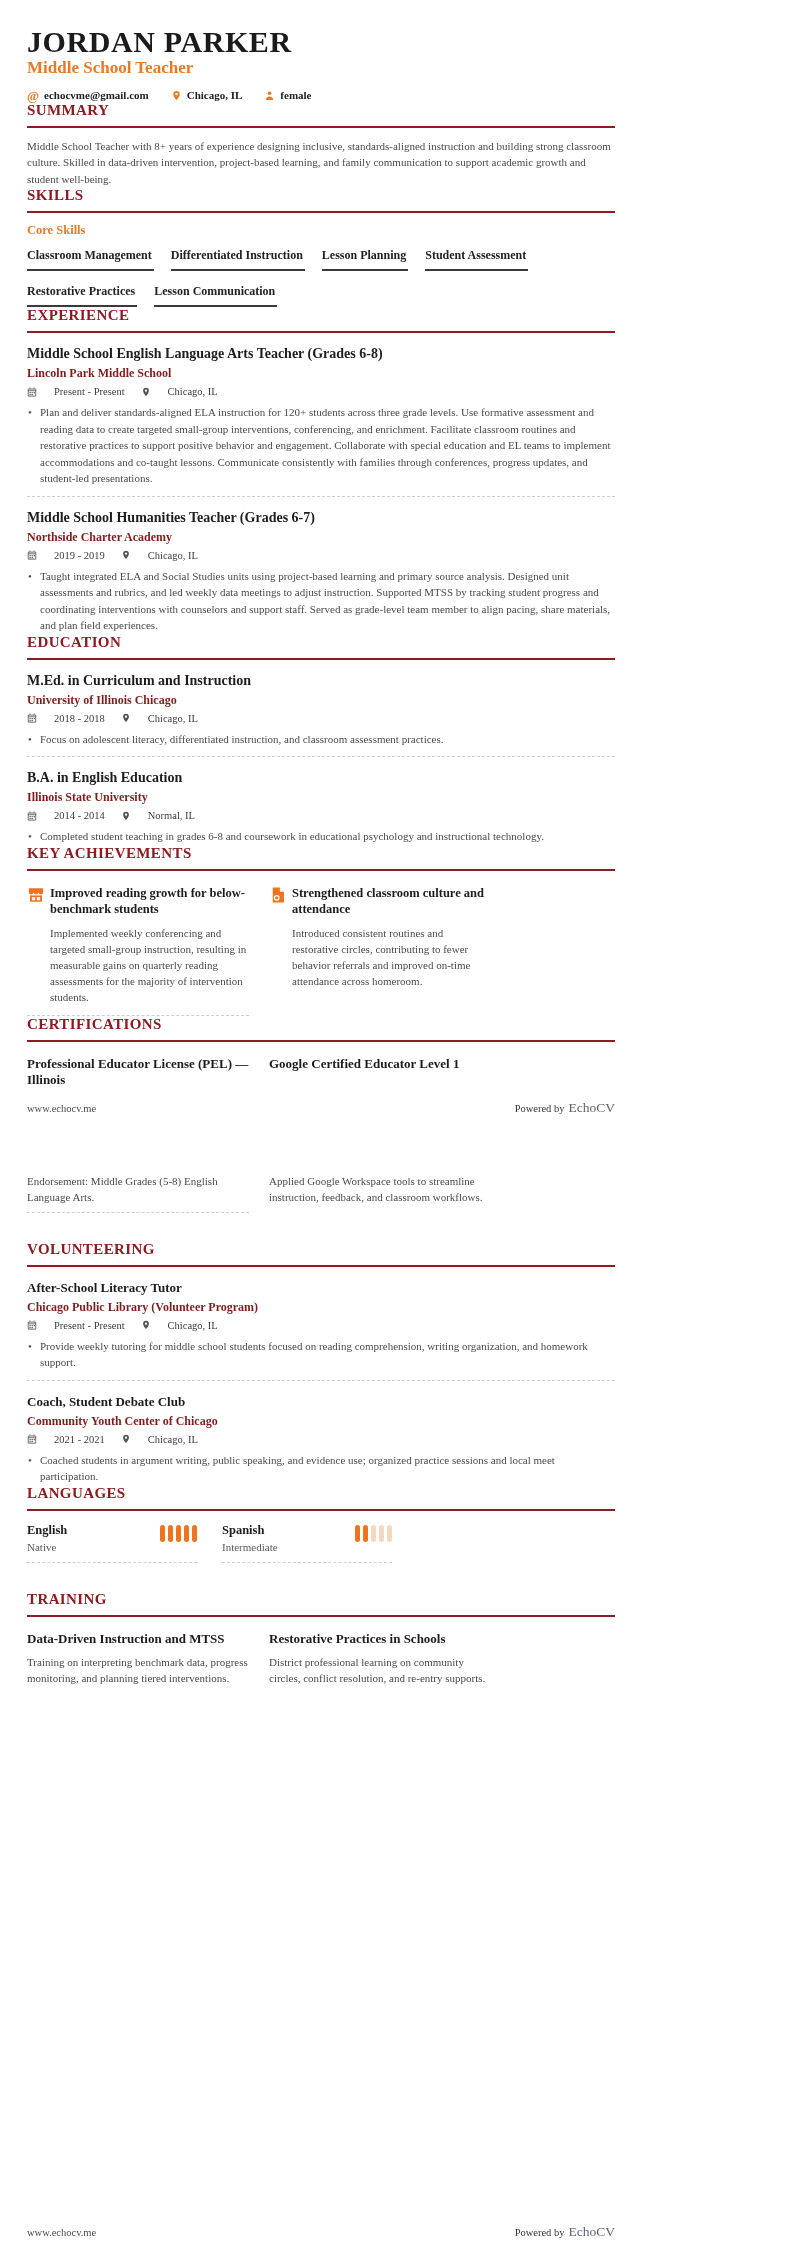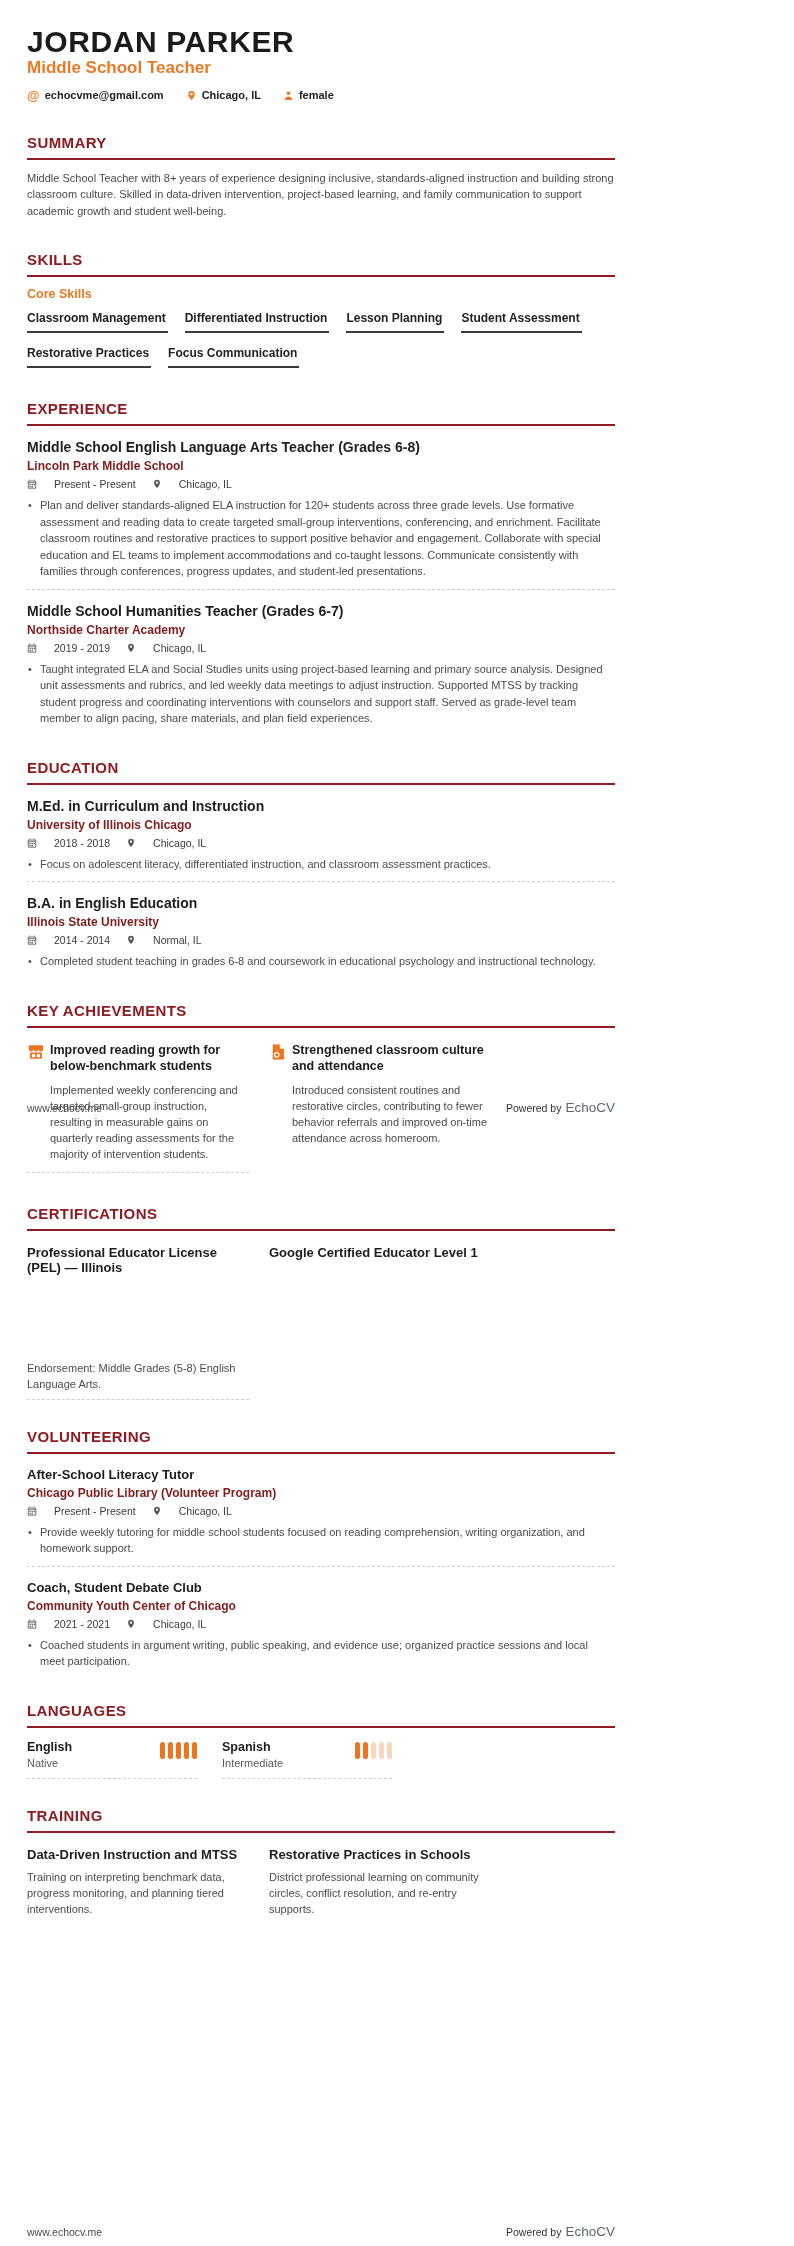"JORDAN PARKER" .page { font-family: Liberation Sans, sans-serif -> Liberation Serif, serif }
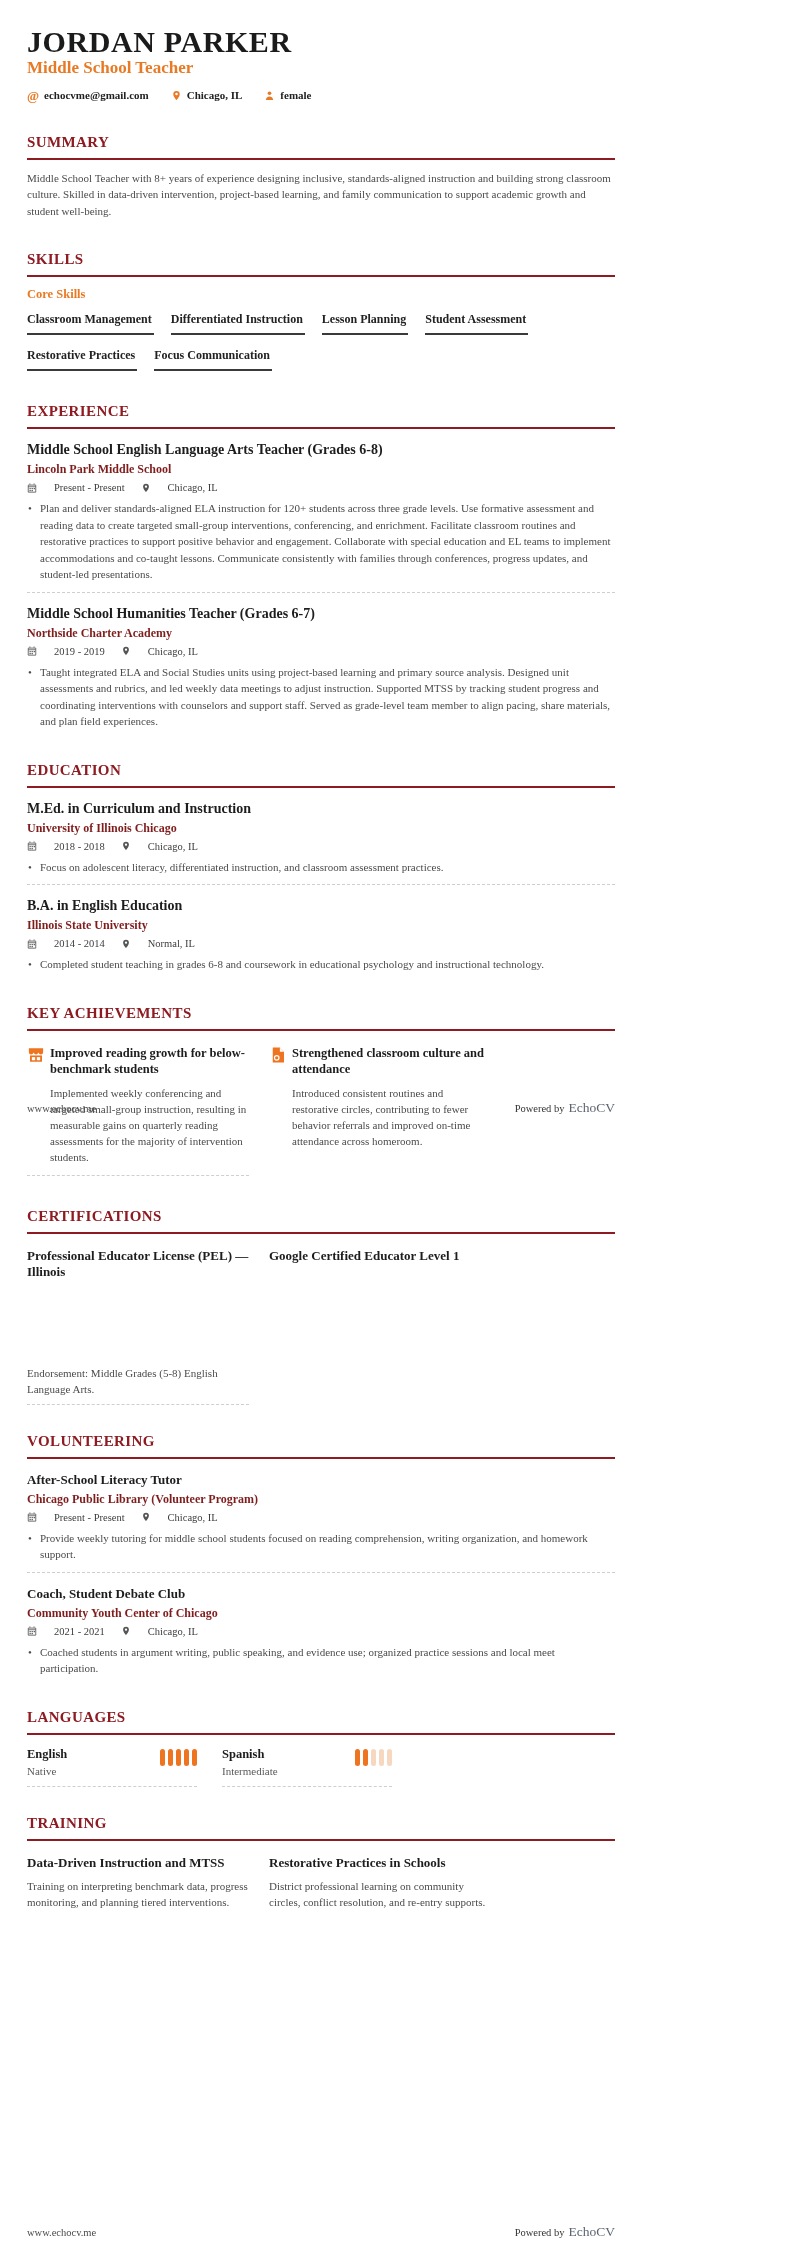"SUMMARY" .section { margin-top: 32px -> none }
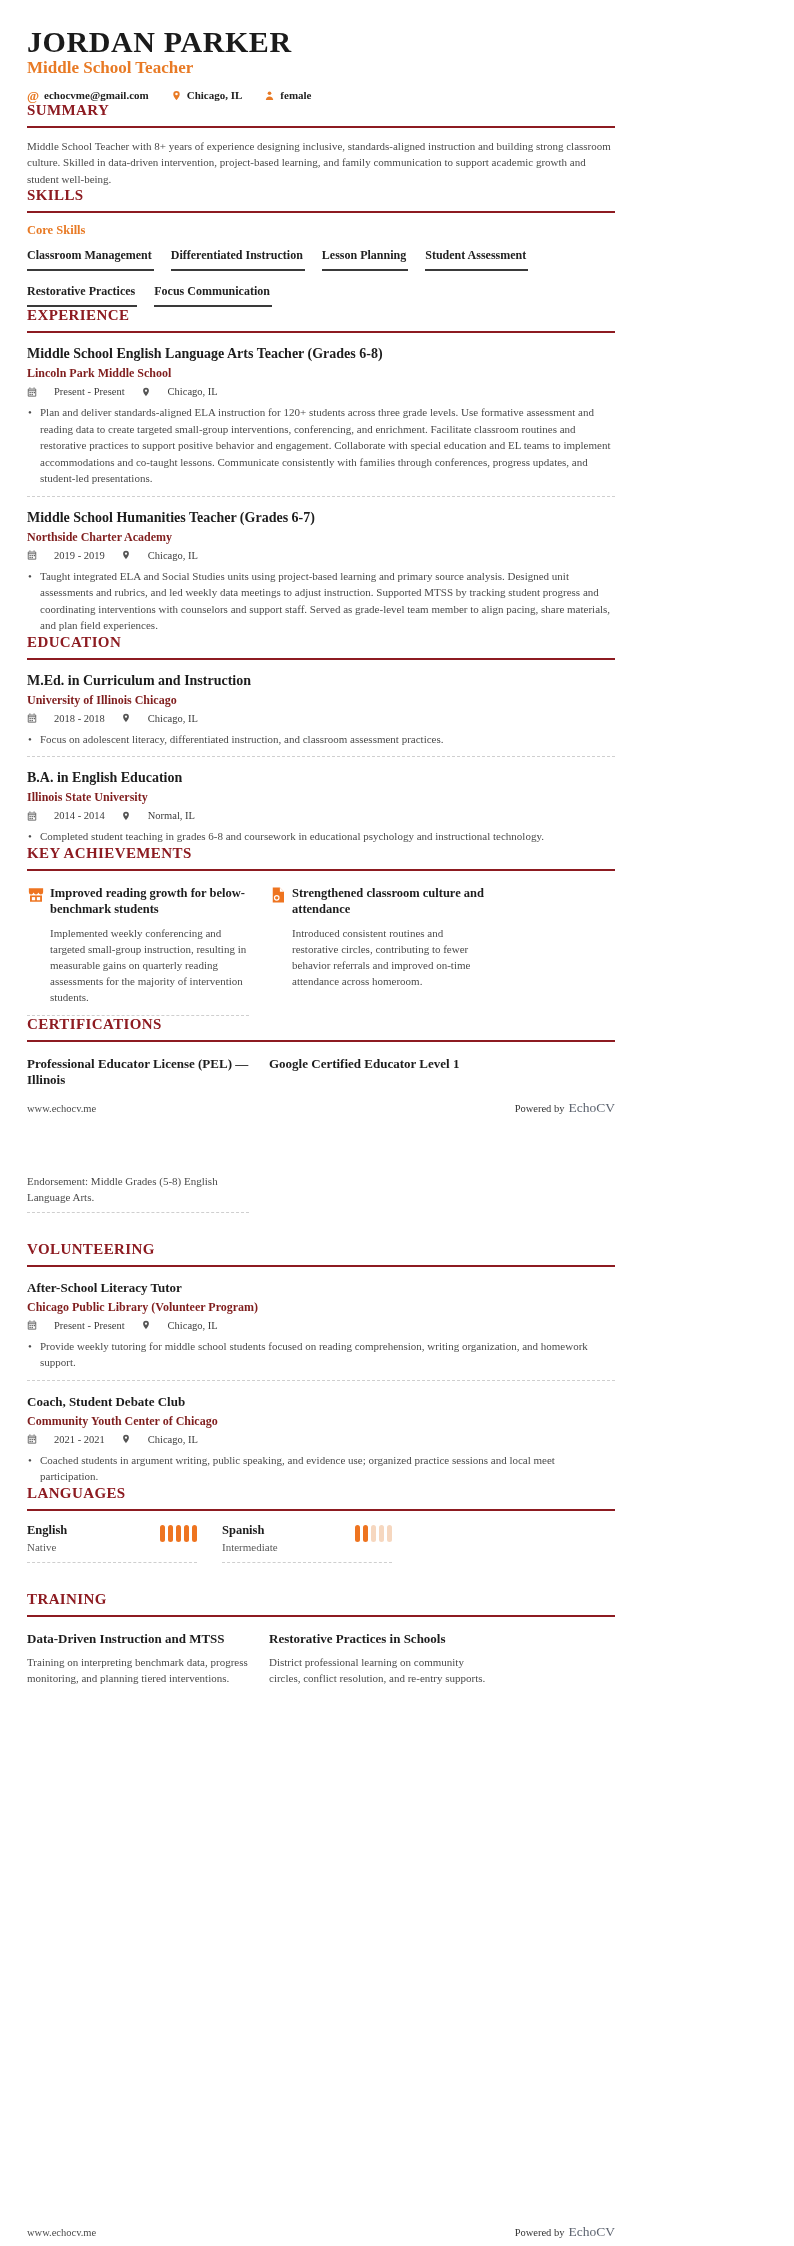"Focus Communication" span.chip { text: Focus -> Lesson }
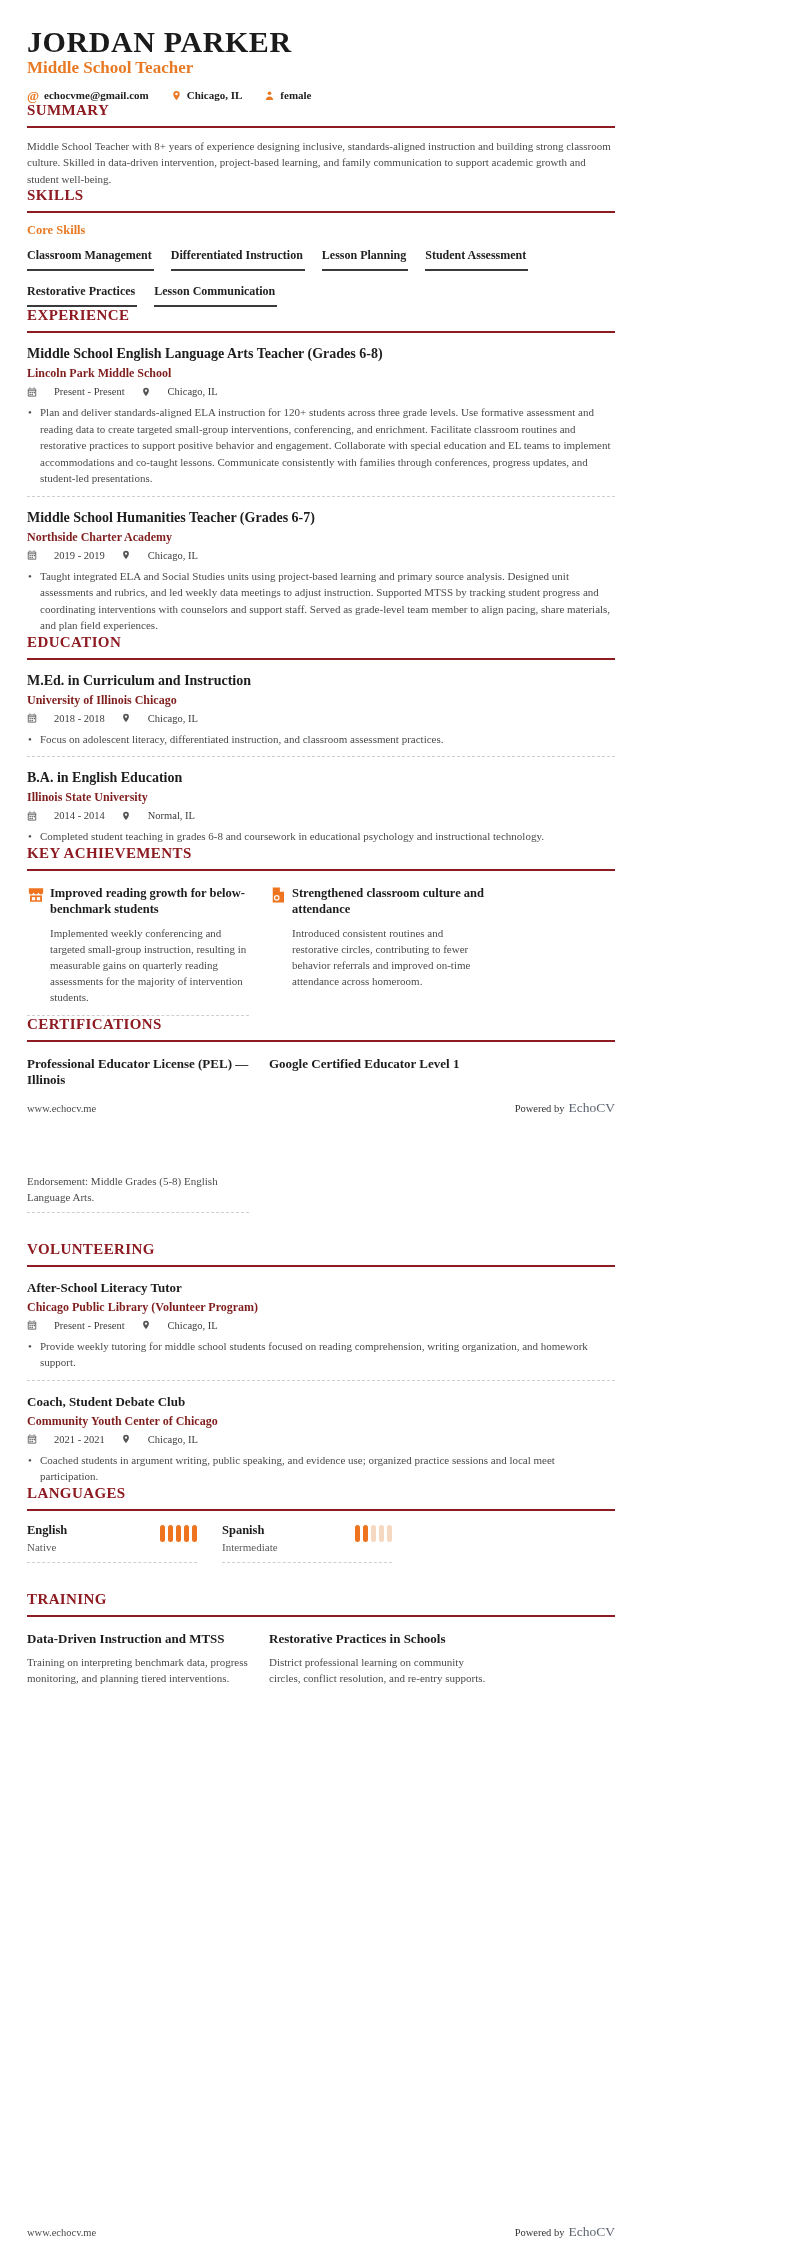"Applied Google Workspace tools to" div { html: none -> <div> <div>Applied Google Workspace tools to streamline instruction, feedback, and classroom workflows.</div> </div> }
